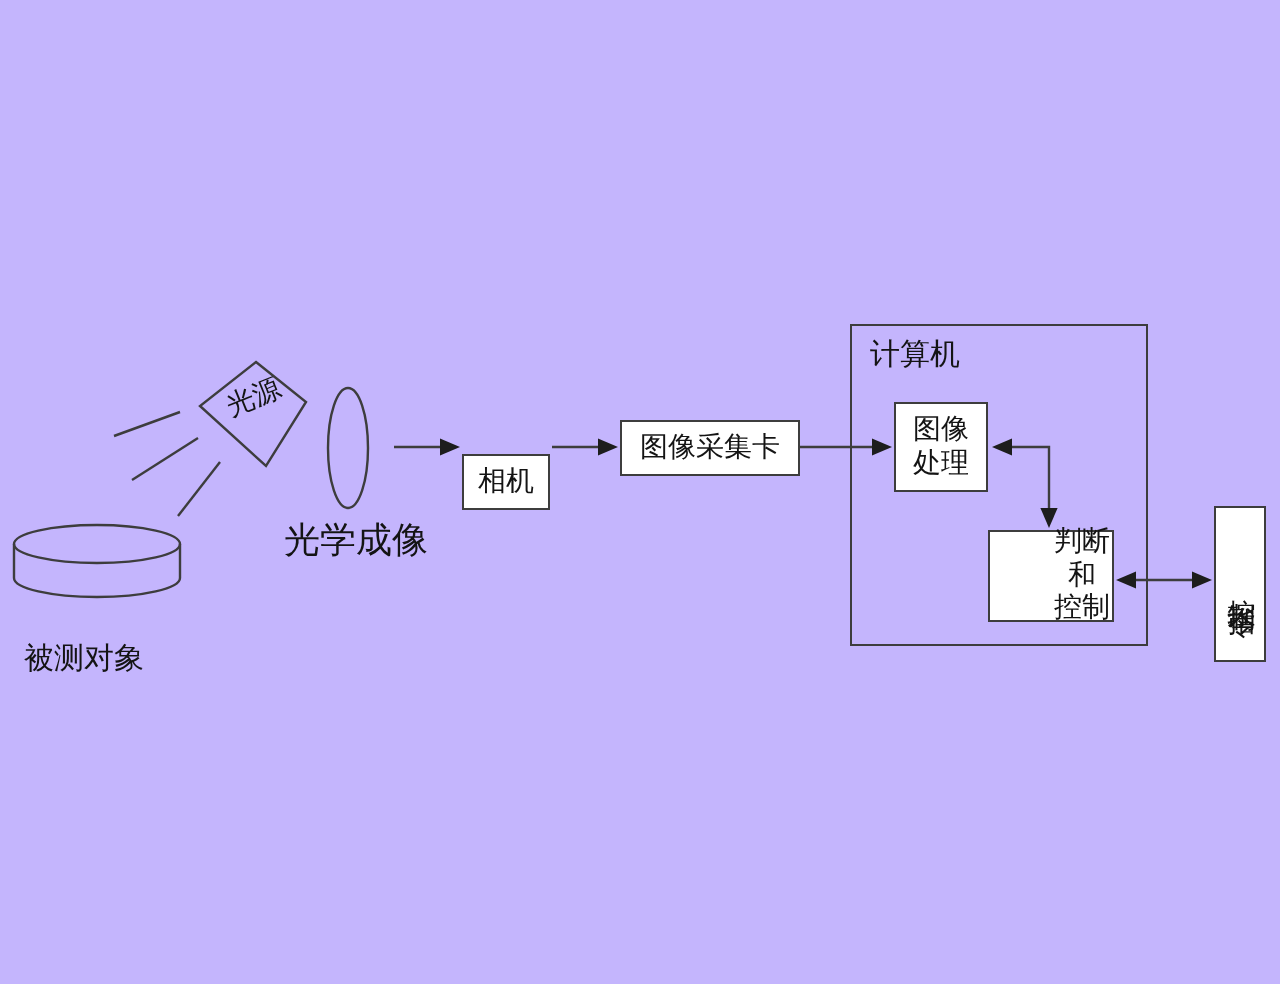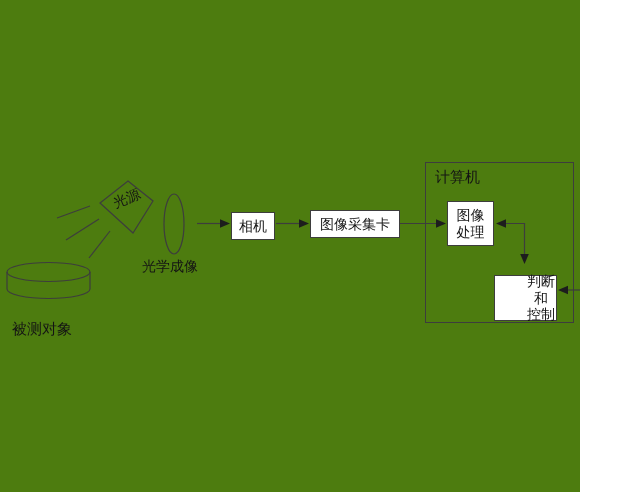"计算机" #canvas { background: #4d7c0f -> #c4b5fd; width: 580px -> 640px }
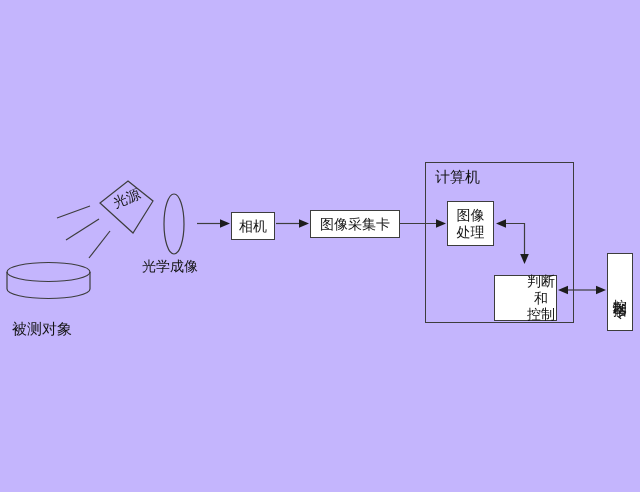"相机" div.box { top: 212px -> 227px }
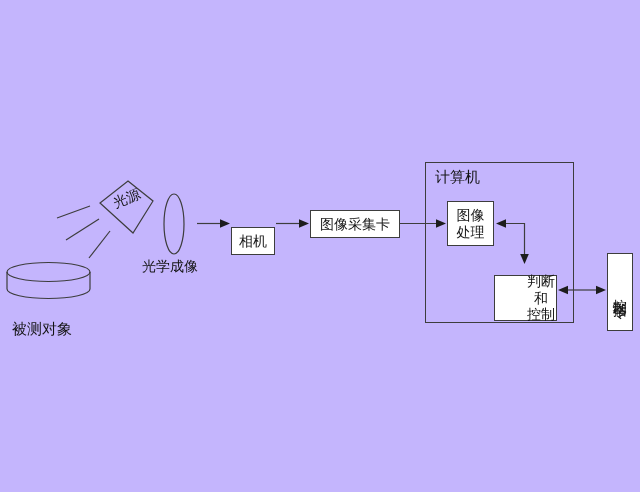"光学成像" div.label { font-size: 14px -> 18px }
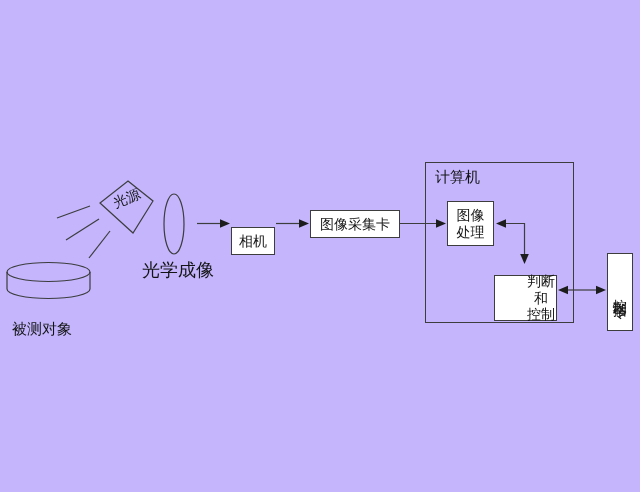"判断和" div.box { top: 275px -> 265px }
